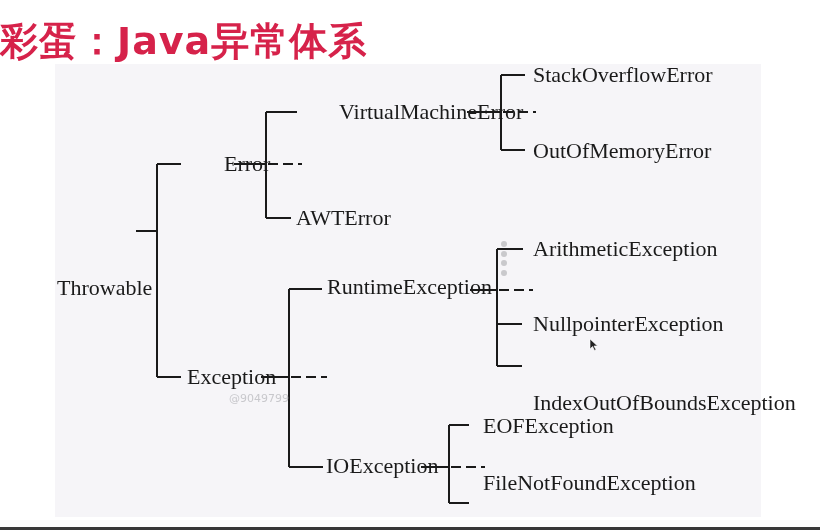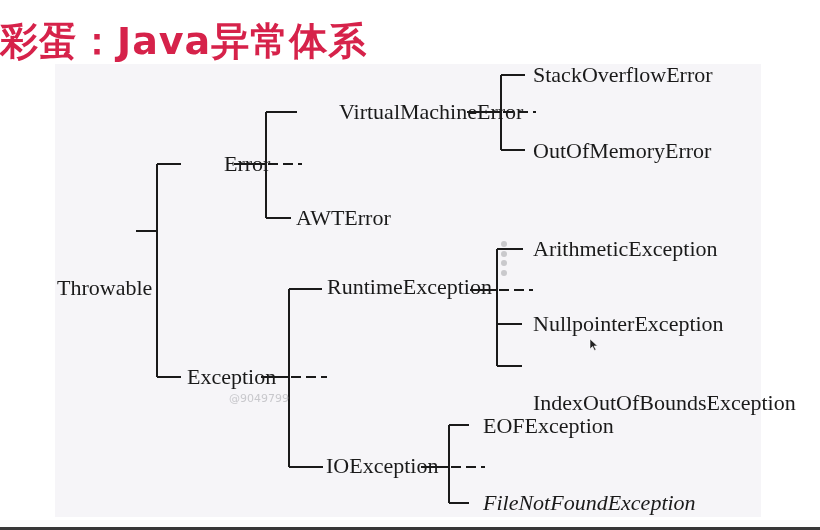"FileNotFoundException" div.node { font-style: italic -> none; top: 503px -> 483px }
